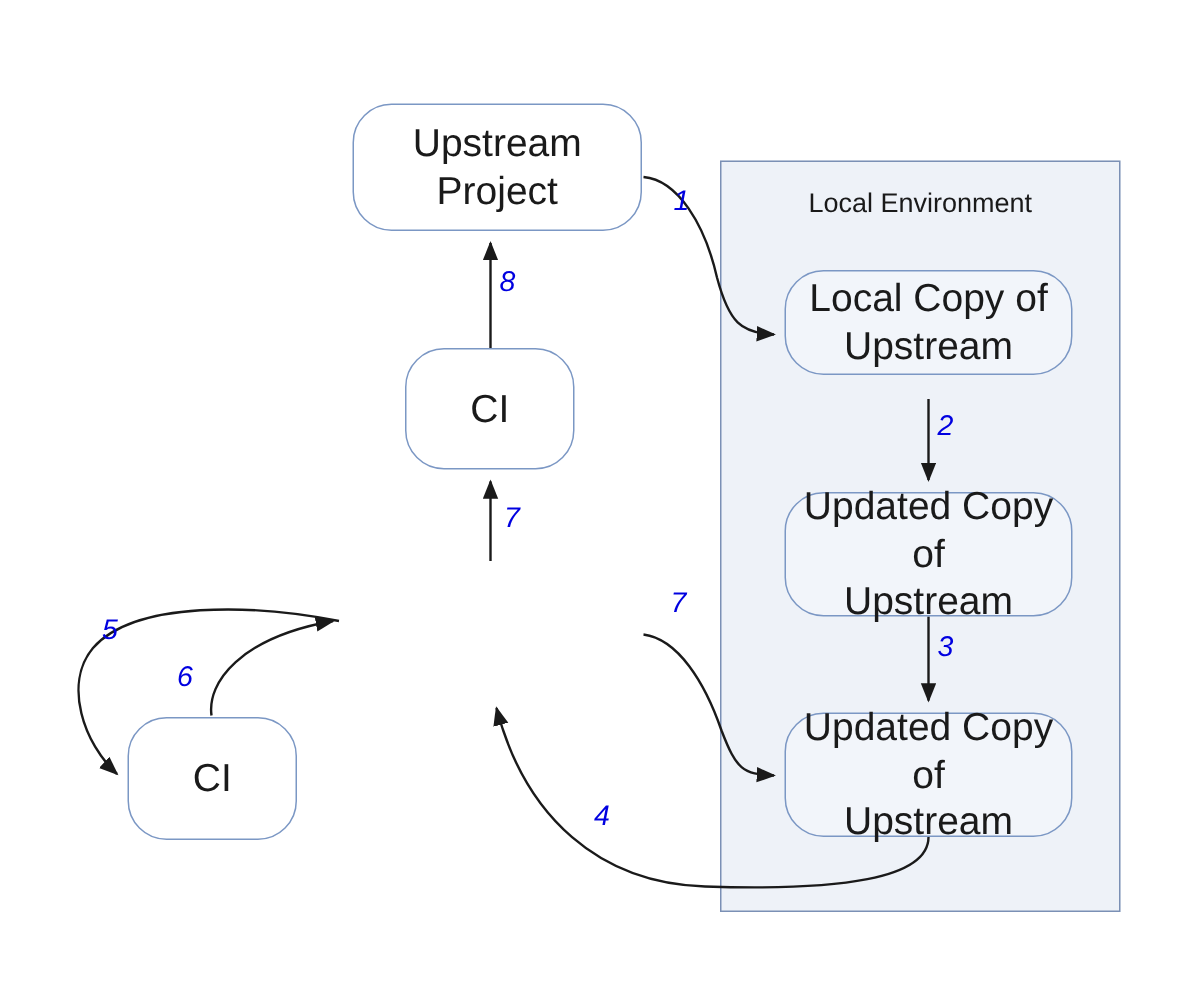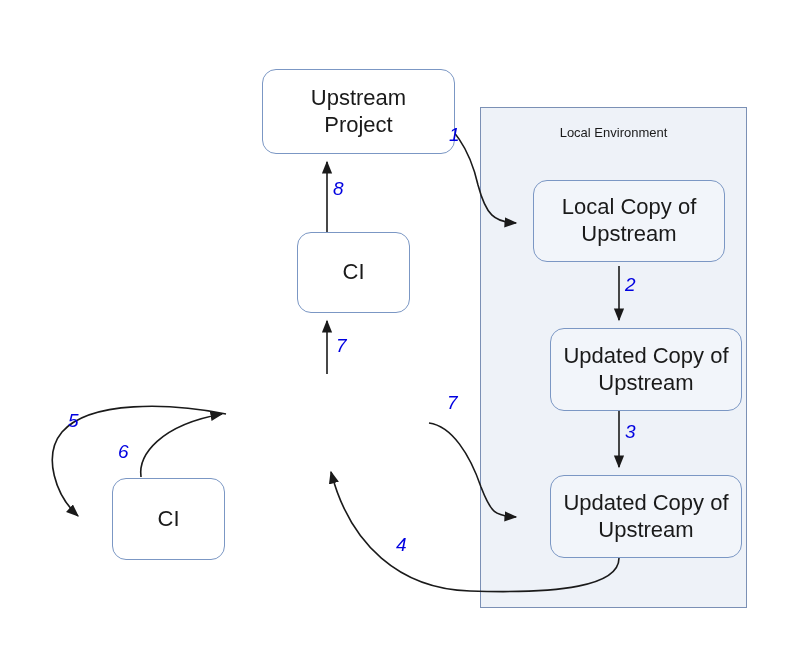"Upstream" .node { border-radius: 14px -> 26px; font-size: 22px -> 26px; margin-left: 27px -> none }
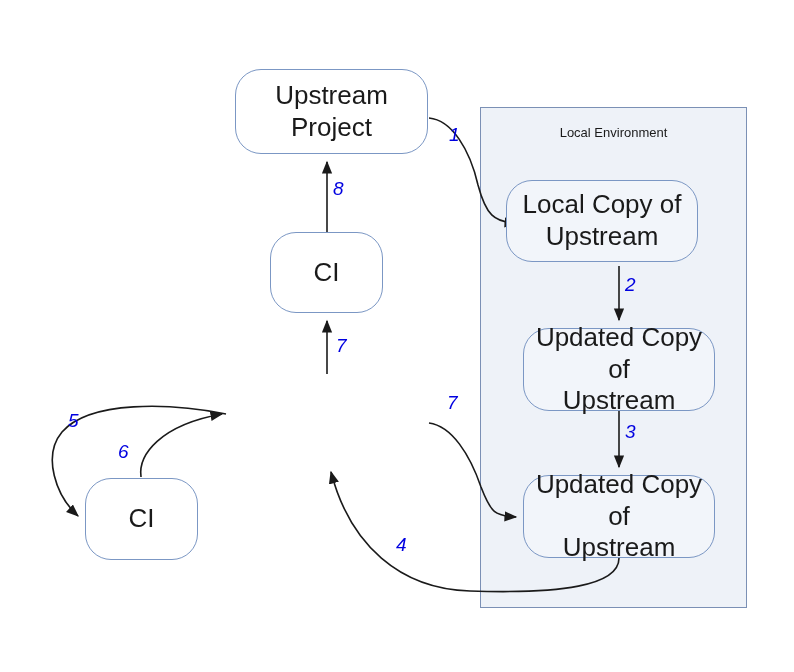"Local Environment" .group-title { font-size: 13px -> 18px }
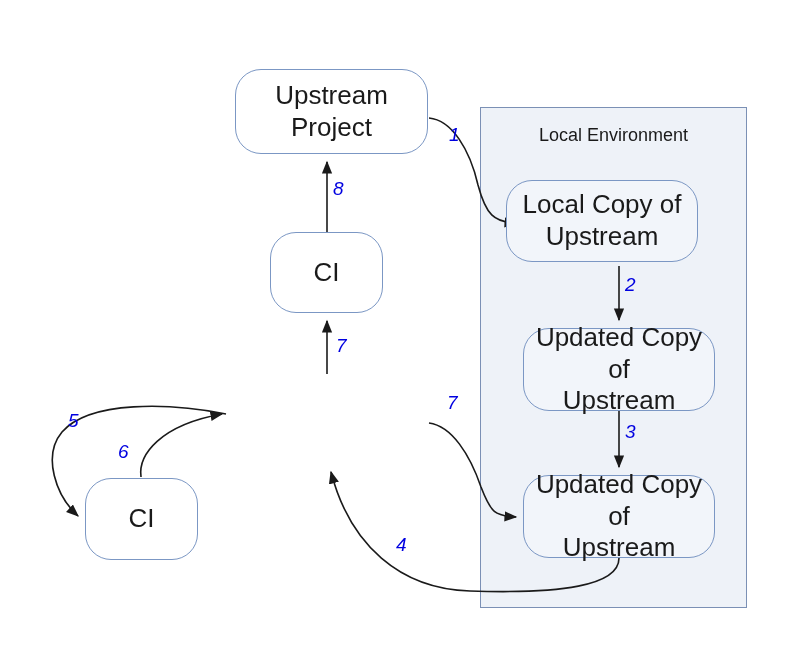"Local Copy of" div.node { height: 82px -> 70px; left: 506px -> 523px }
